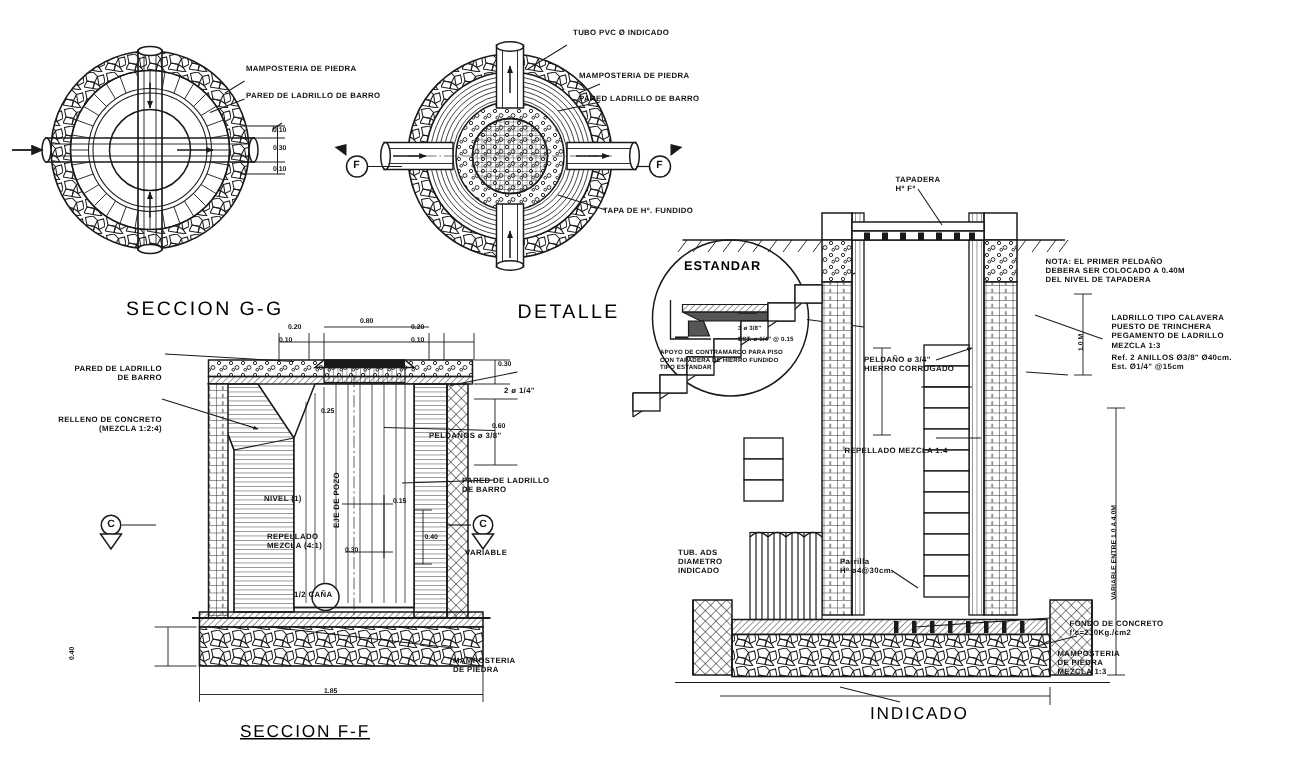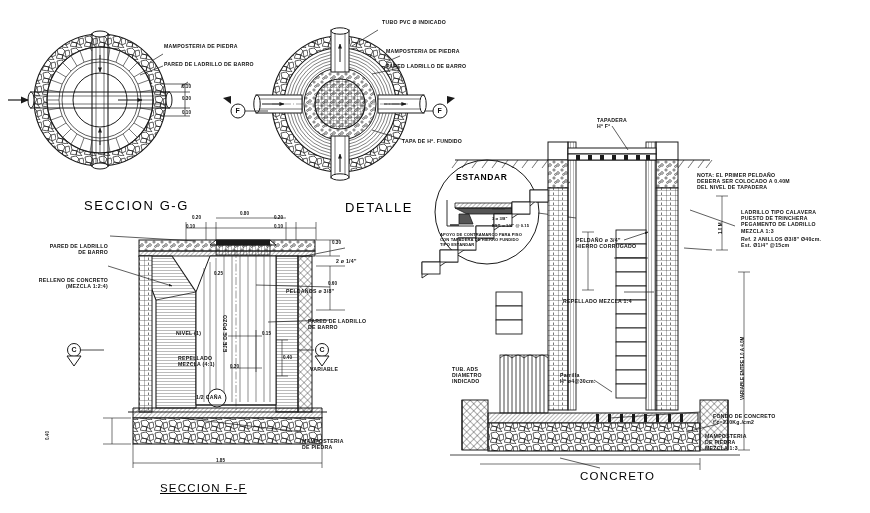"CONCRETO" div.title { text: CONCRETO -> INDICADO }
